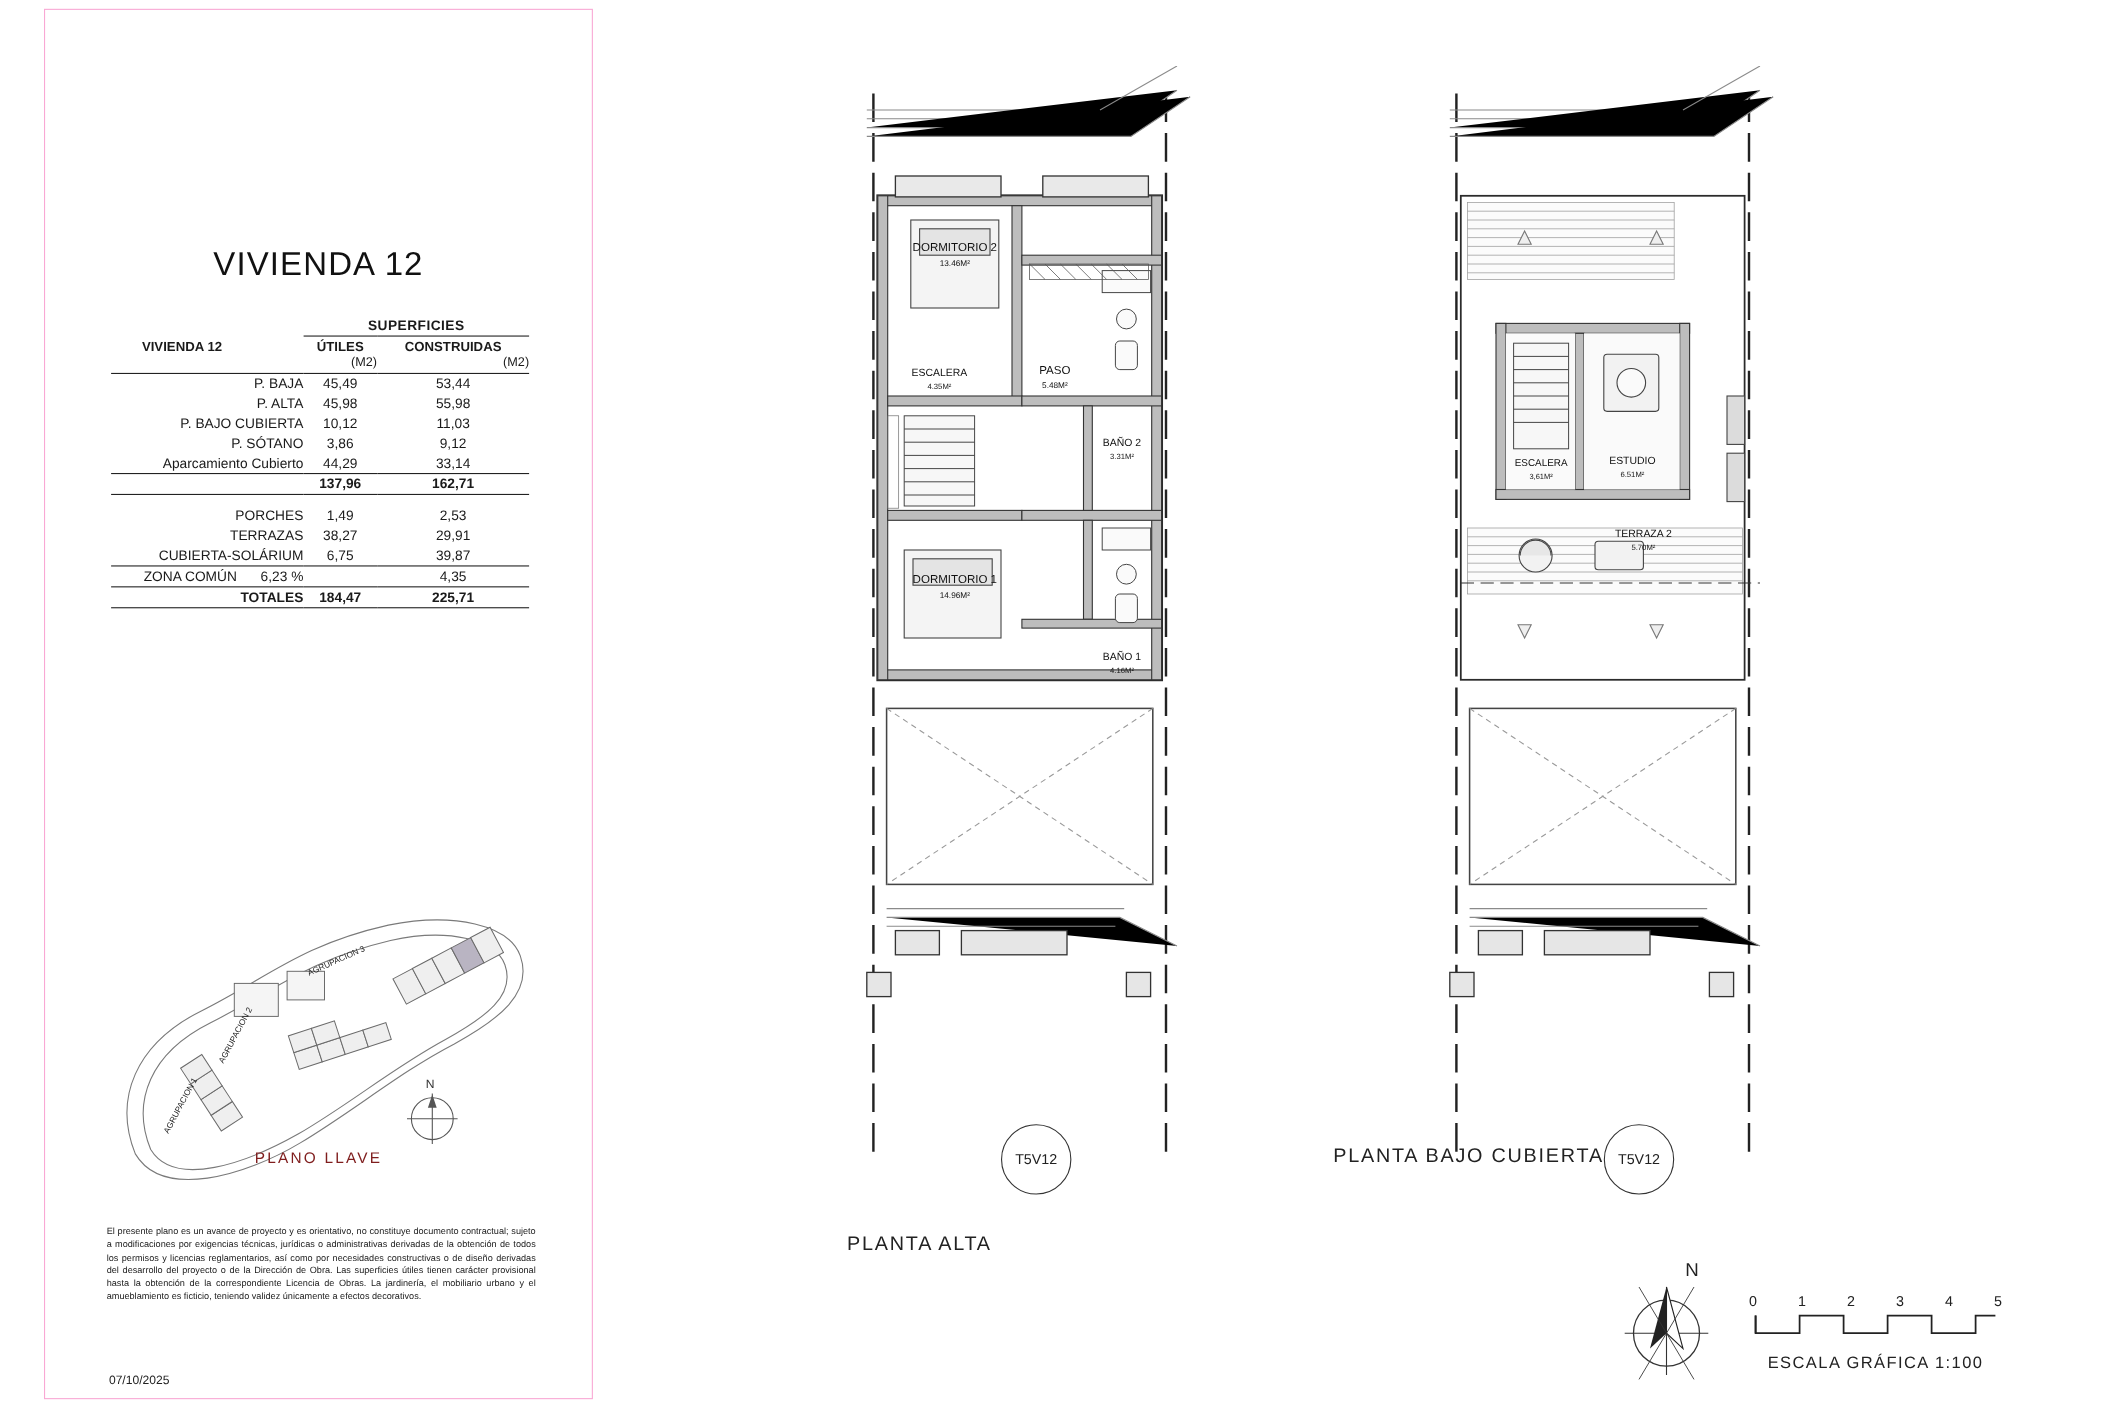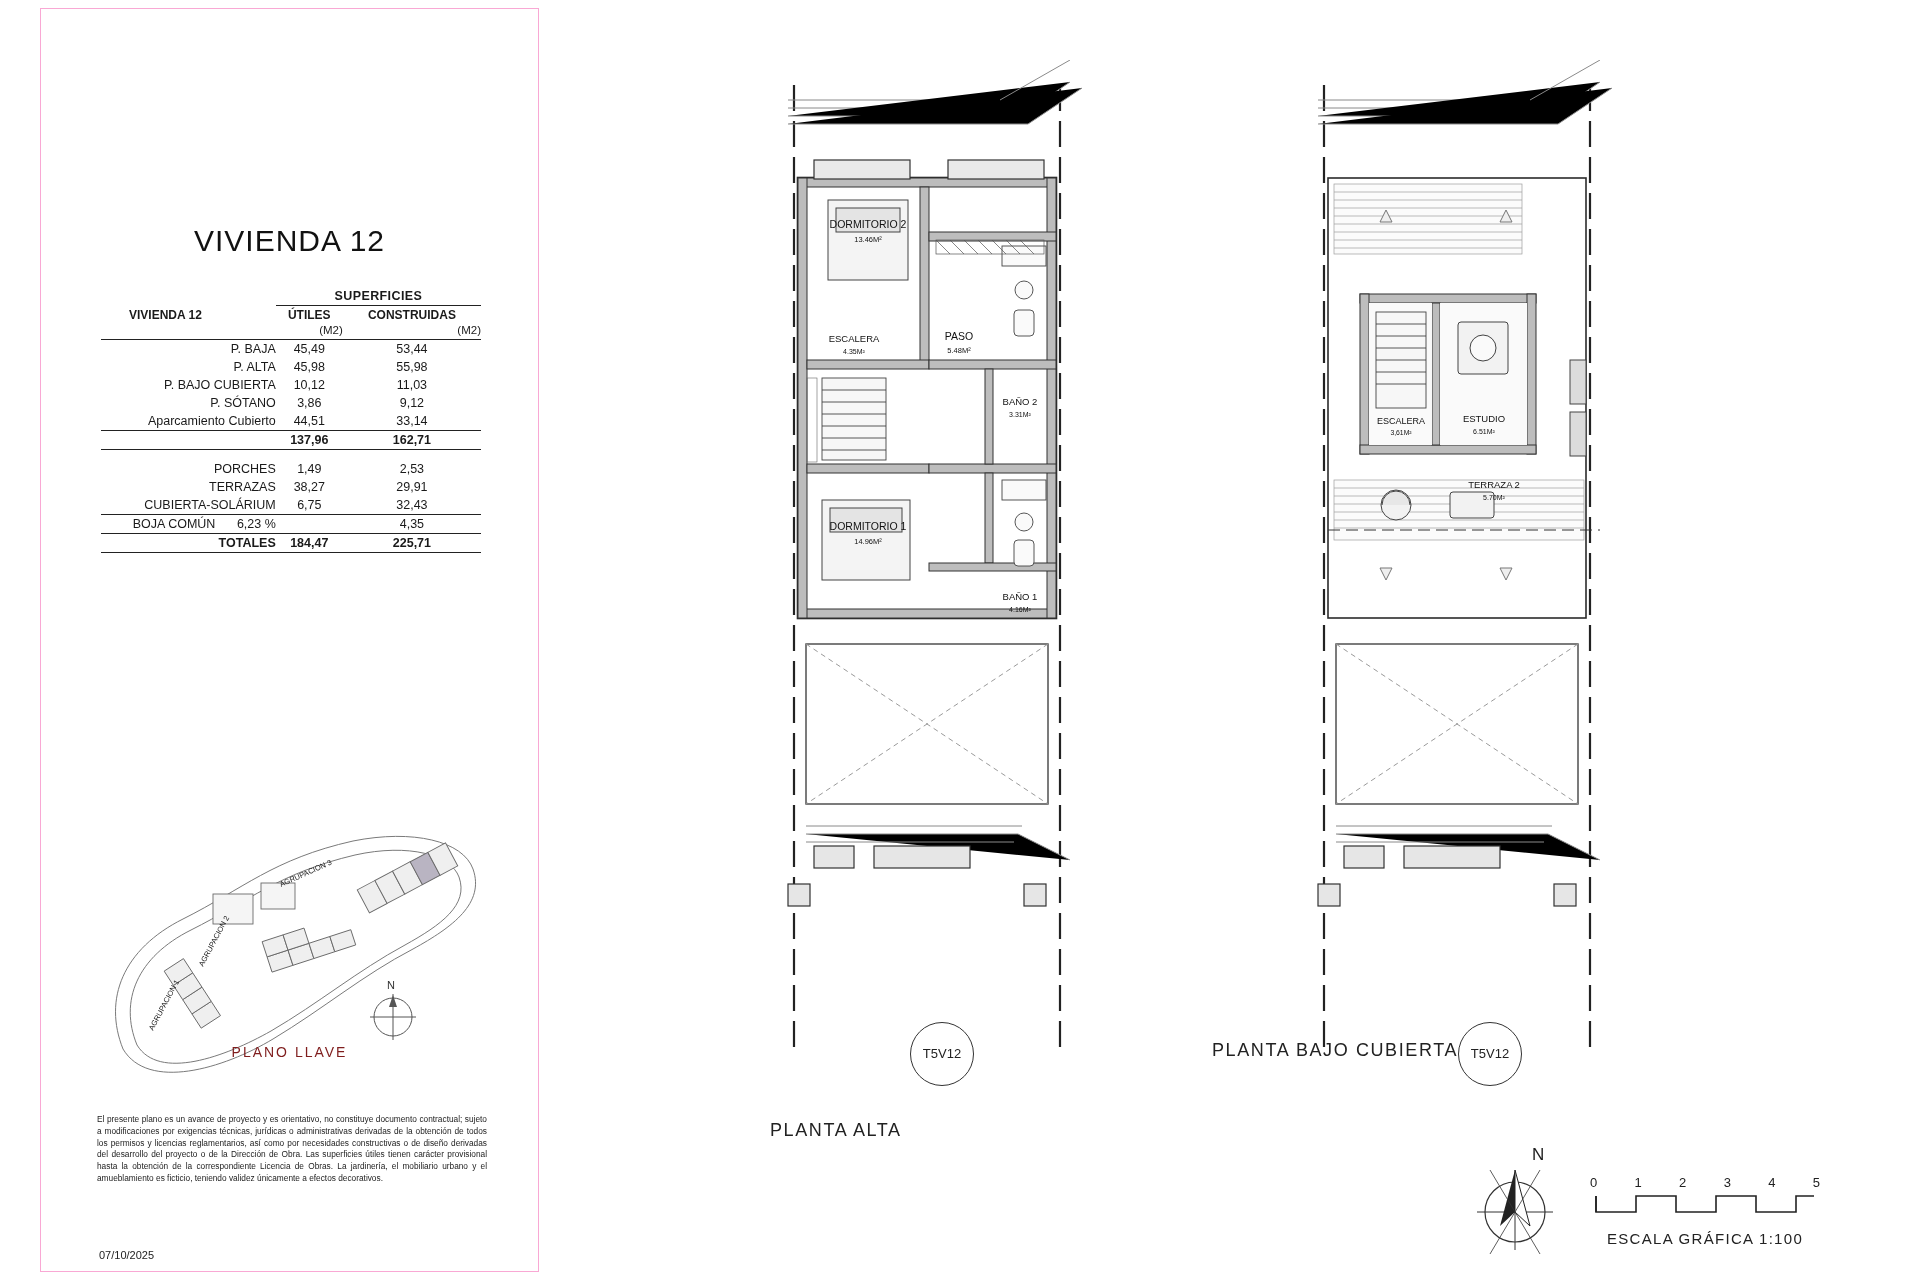"44,51" td.num { text: 44,51 -> 44,29 }
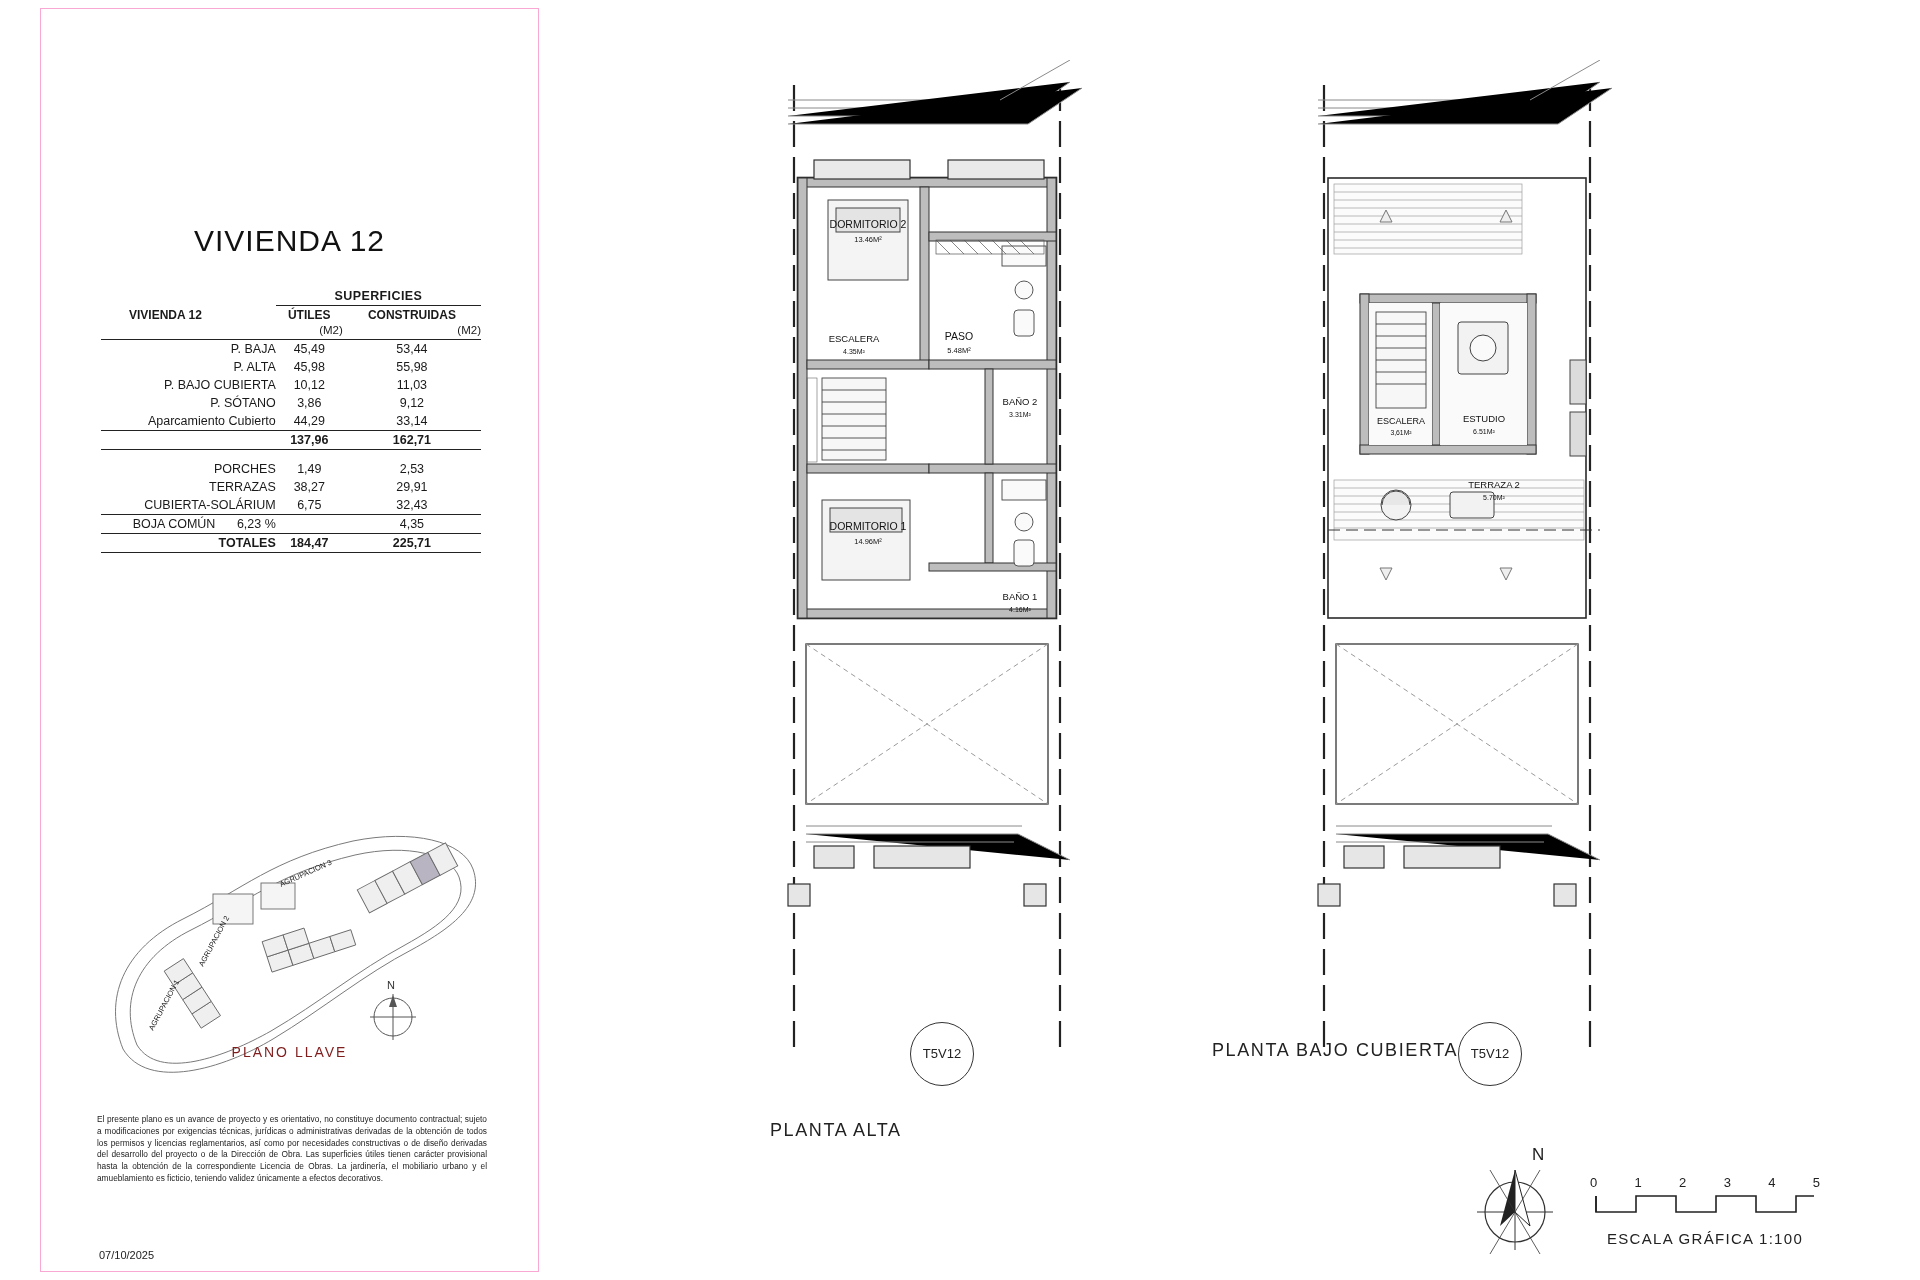"32,43" td.num { text: 32,43 -> 39,87 }
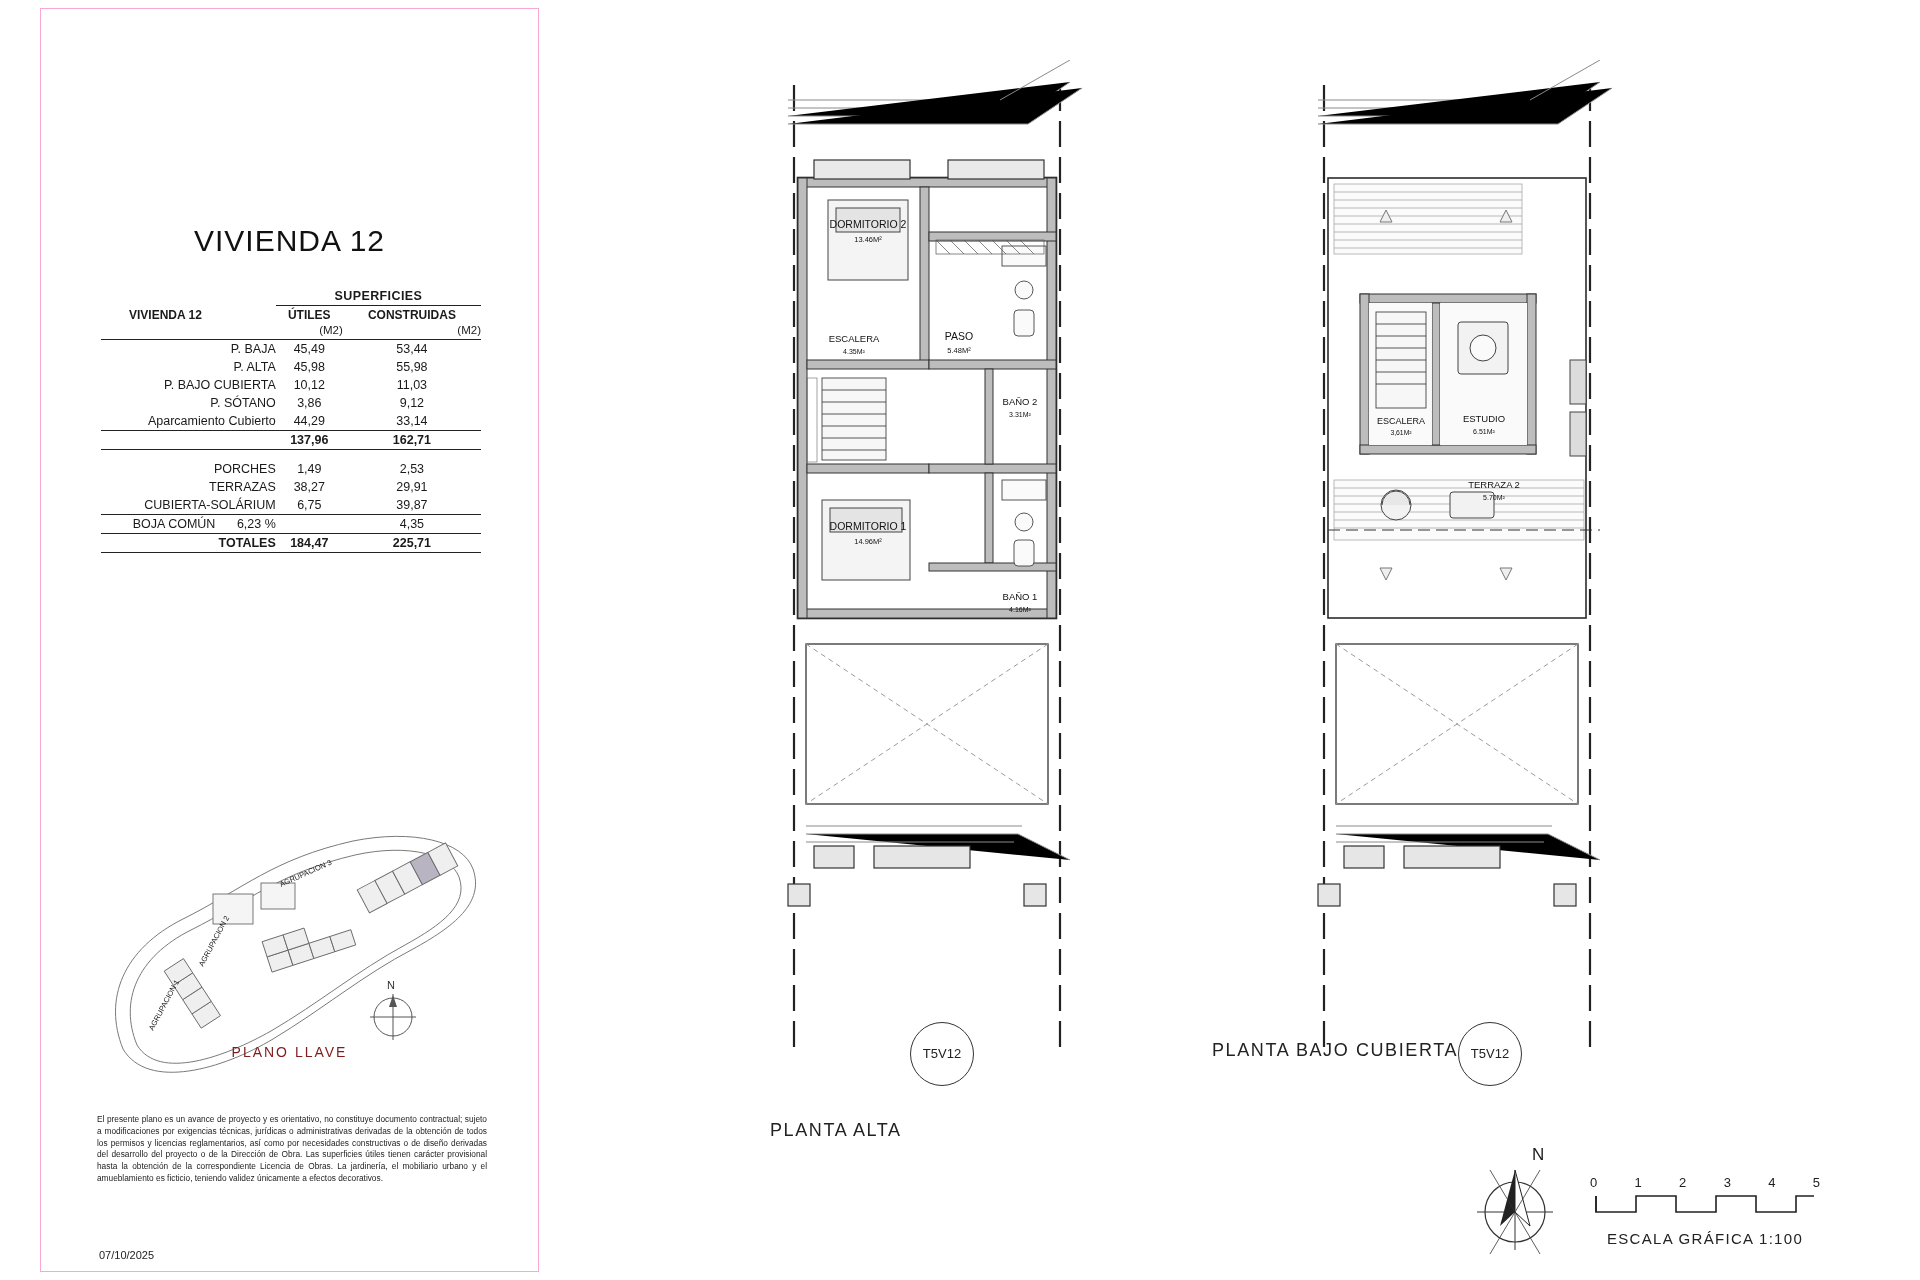"BOJA COMÚN" span { text: BOJA -> ZONA }
